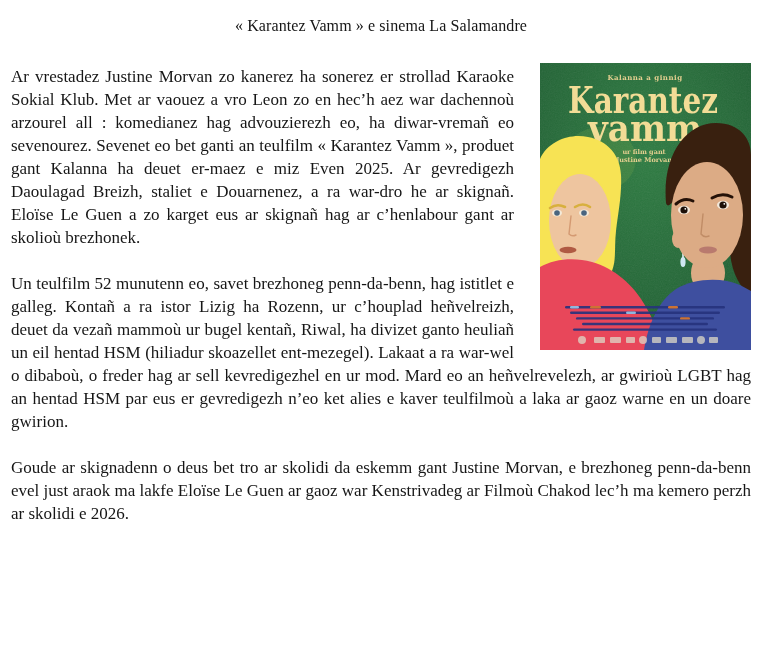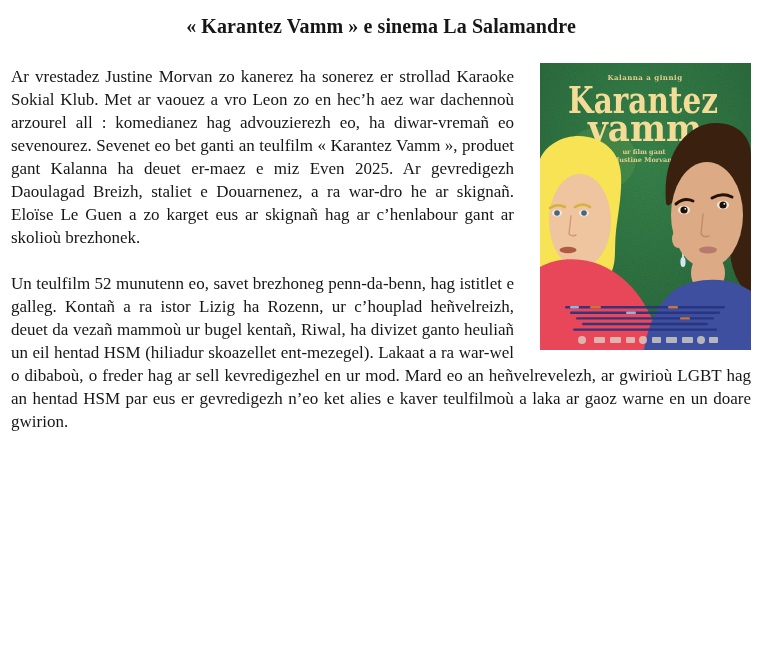"« Karantez Vamm » e" h1.article-title { font-size: 20px -> 16px; font-weight: bold -> normal }
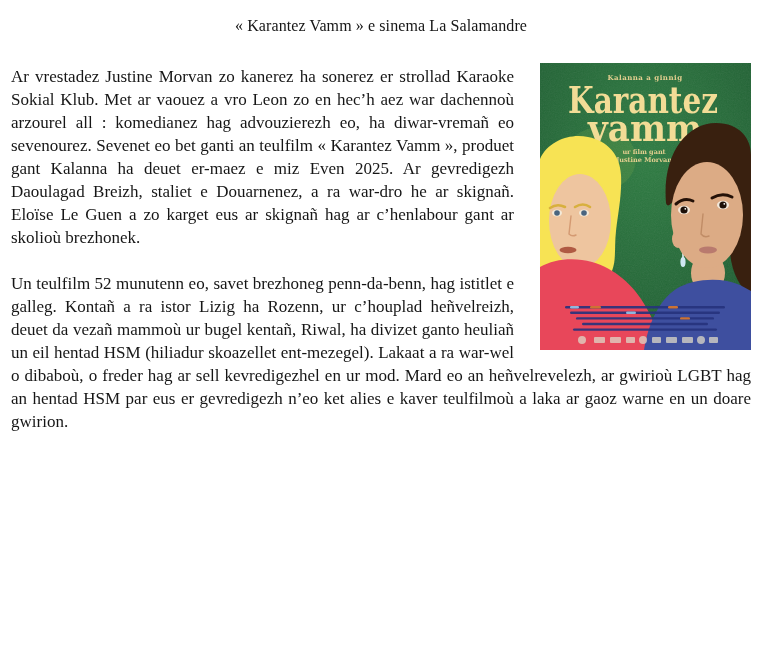"Goude ar skignadenn o deus" p { html: none -> <p> <span>Goude ar skignadenn o deus bet tro ar skolidi da eskemm gant Justine Morvan, e brezhoneg penn-da-benn evel just araok ma lakfe Eloïse Le Guen ar gaoz war Kenstrivadeg ar Filmoù Chakod lec’h ma kemero perzh ar skolidi e 2026.</span> </p> }
